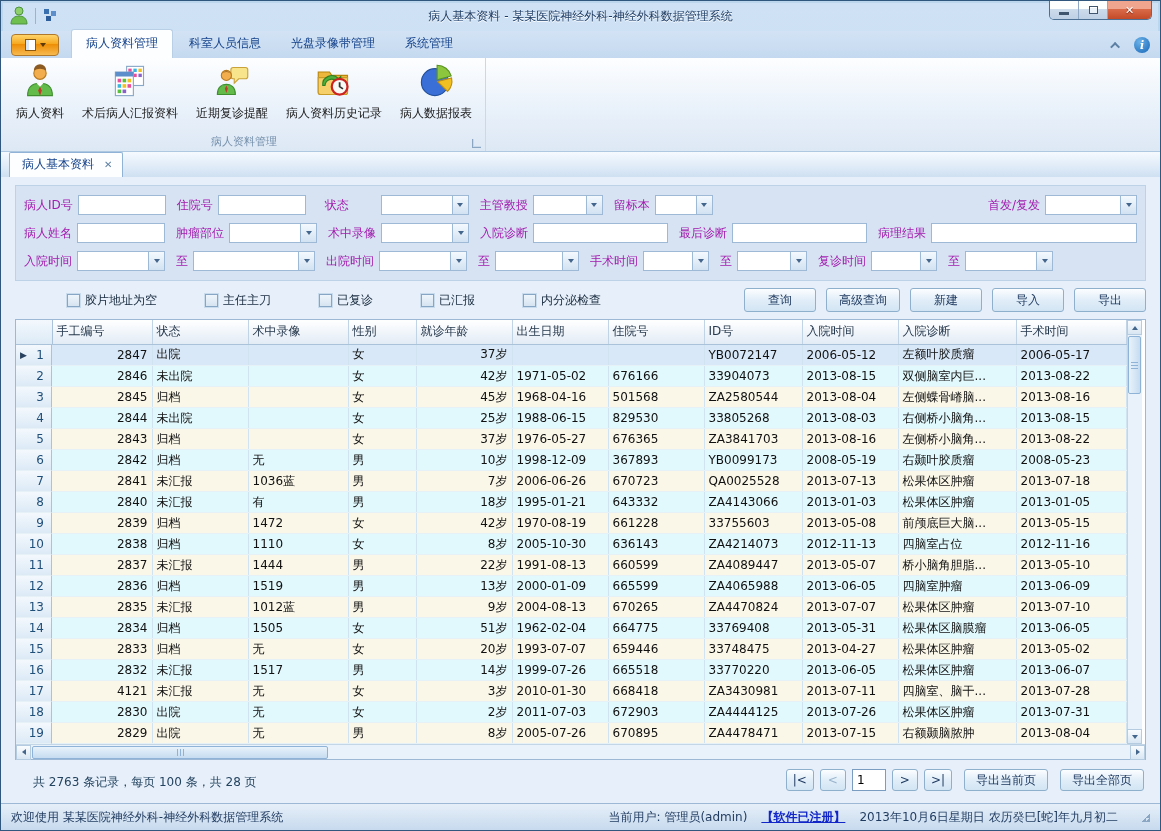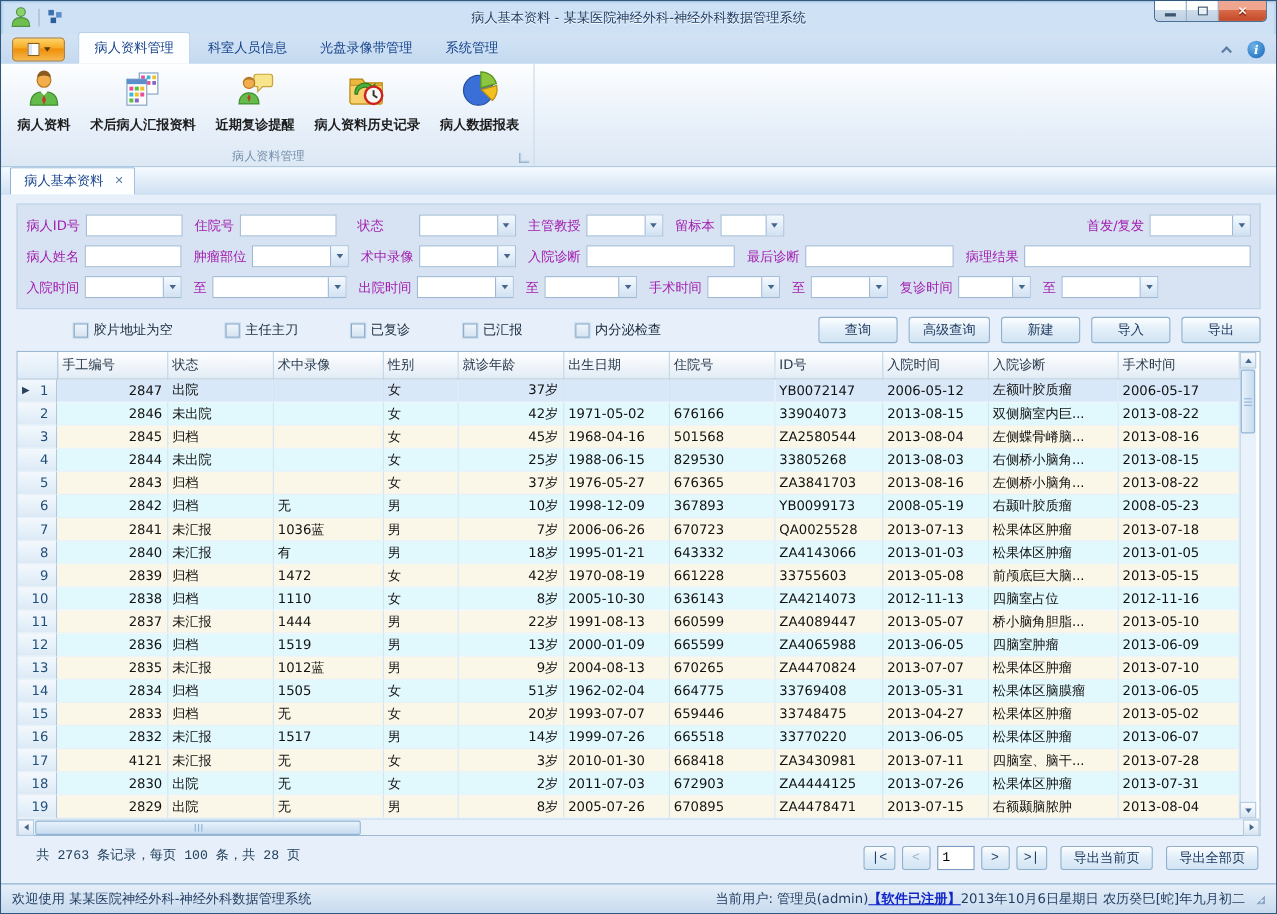"病人资料" .rbtn .lbl { font-weight: bold -> none }
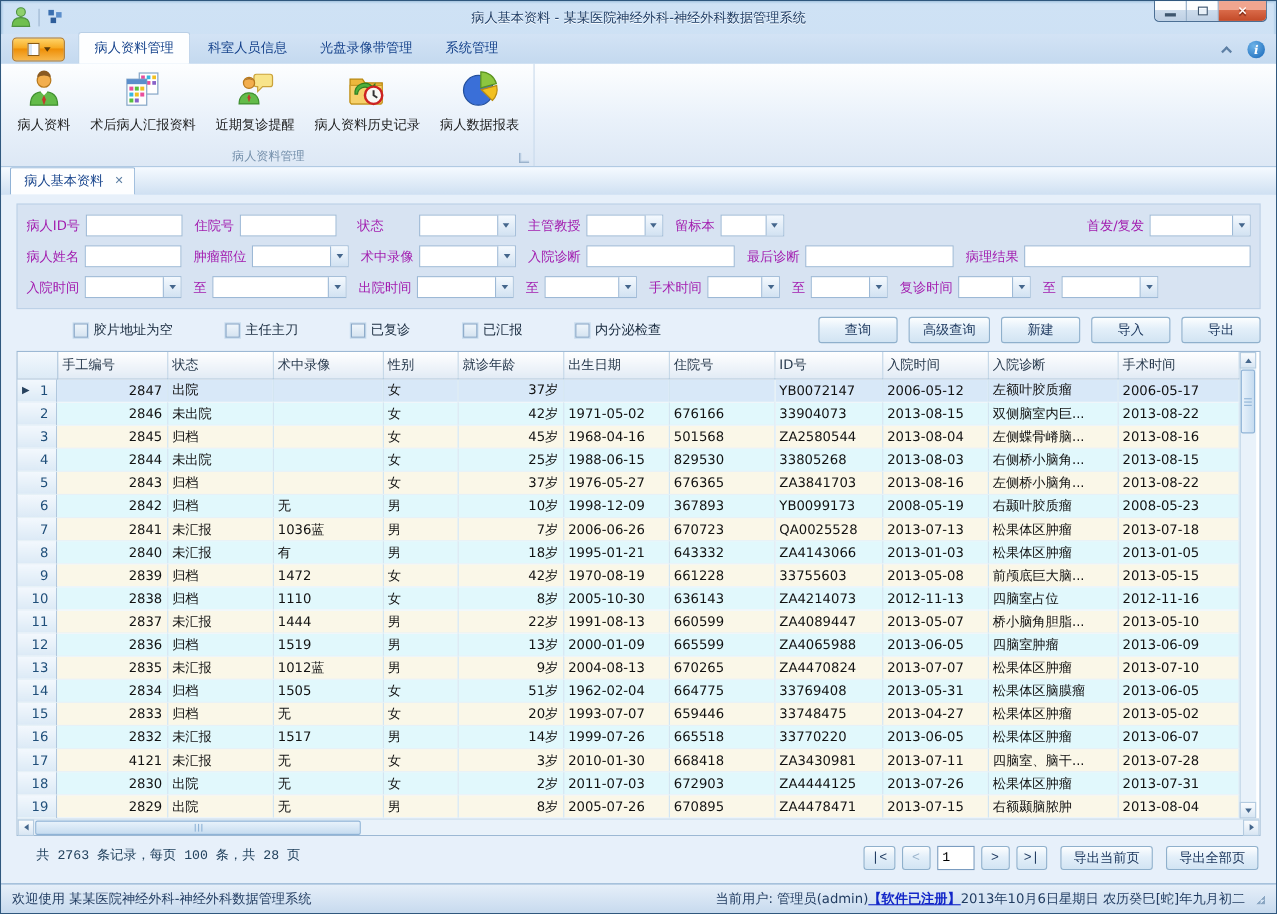"共 2763 条记录，每页 100 条，共" .footer { align-items: flex-start -> flex-end; font-family: Liberation Mono, monospace -> none }
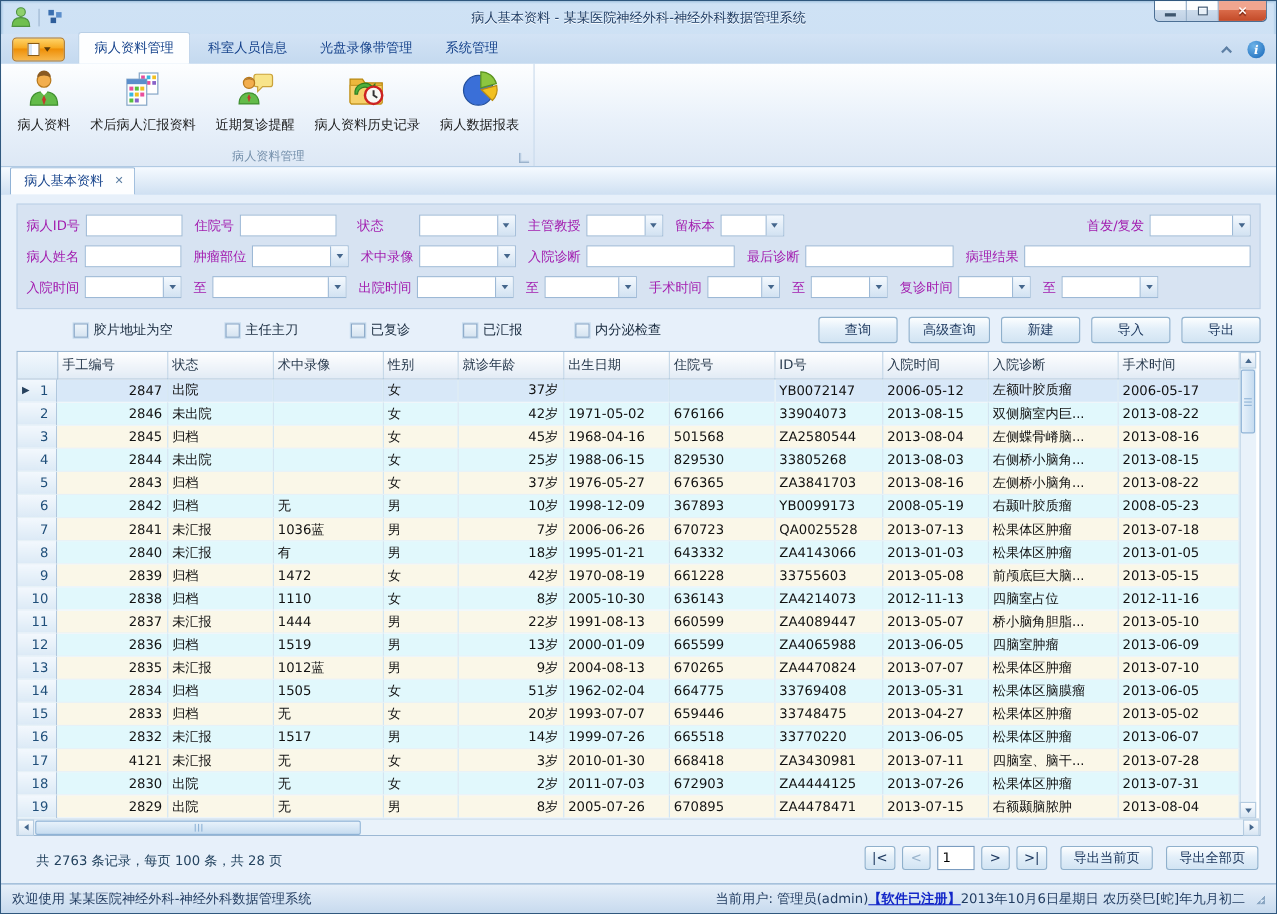"当前用户: 管理员(admin)" .sb-right { gap: none -> 14px }
